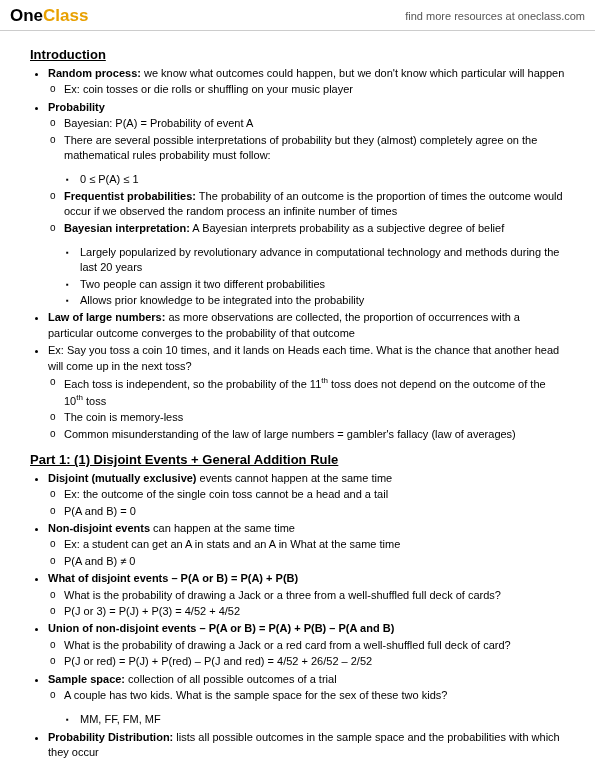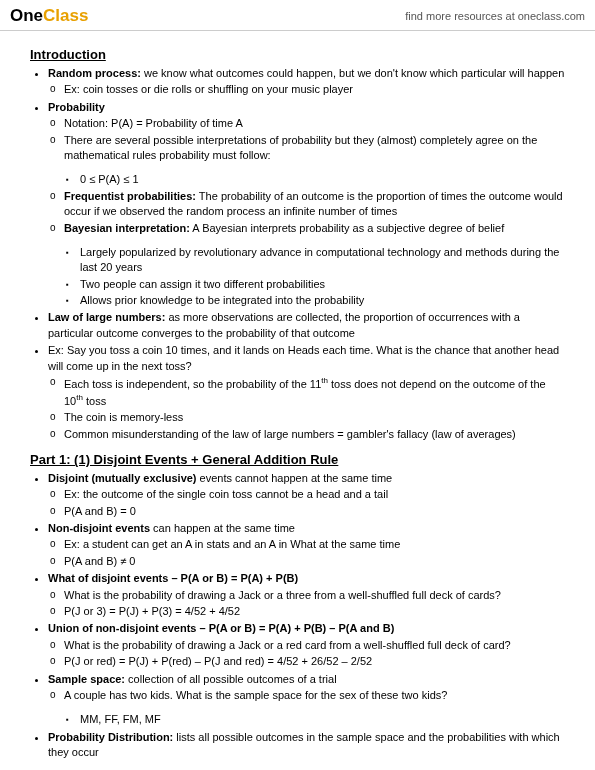"Notation: P(A) = Probability of" li { text: Notation: P(A) = Probability of time -> Bayesian: P(A) = Probability of event }
